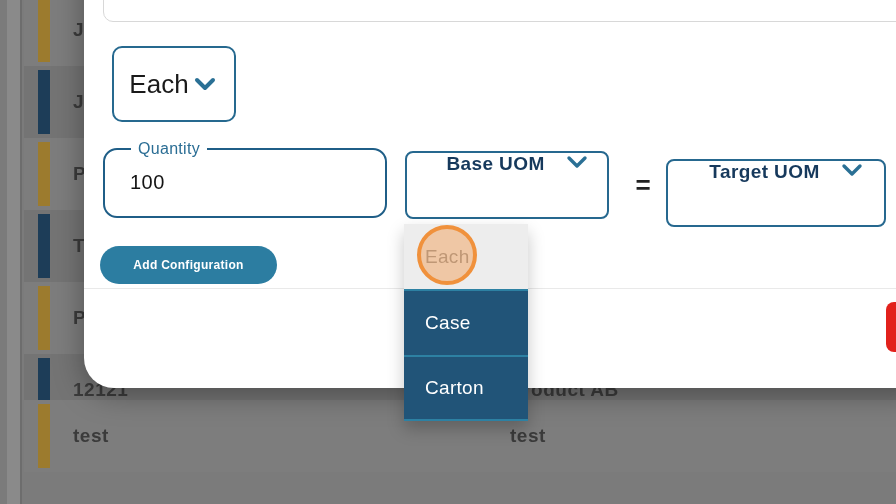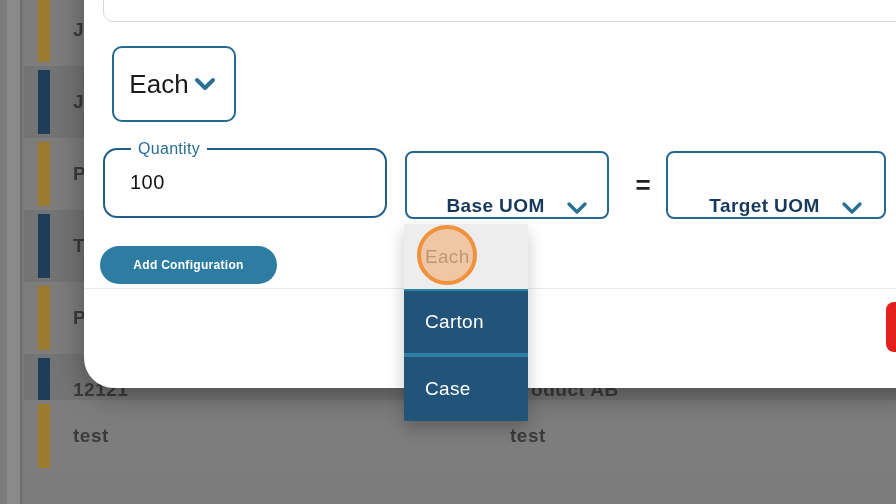"Base UOM" .uom-select { align-items: flex-end -> flex-start }
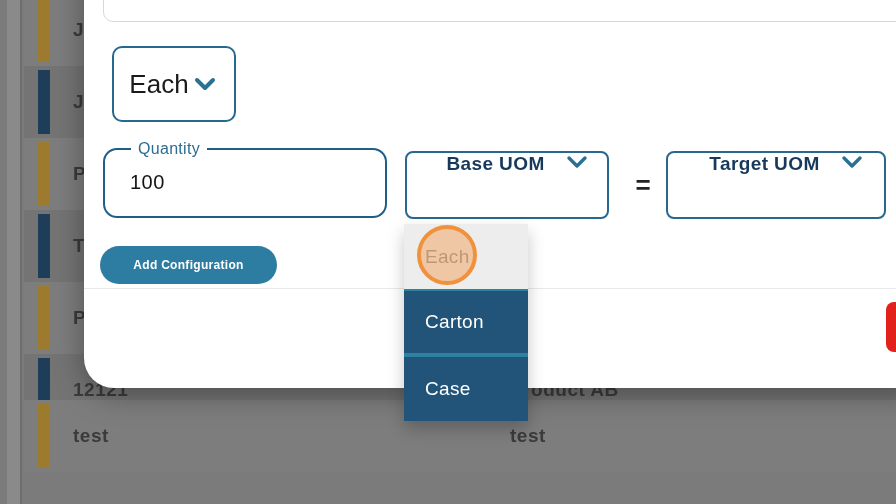"Target UOM" .target-uom { margin-top: none -> 8px }
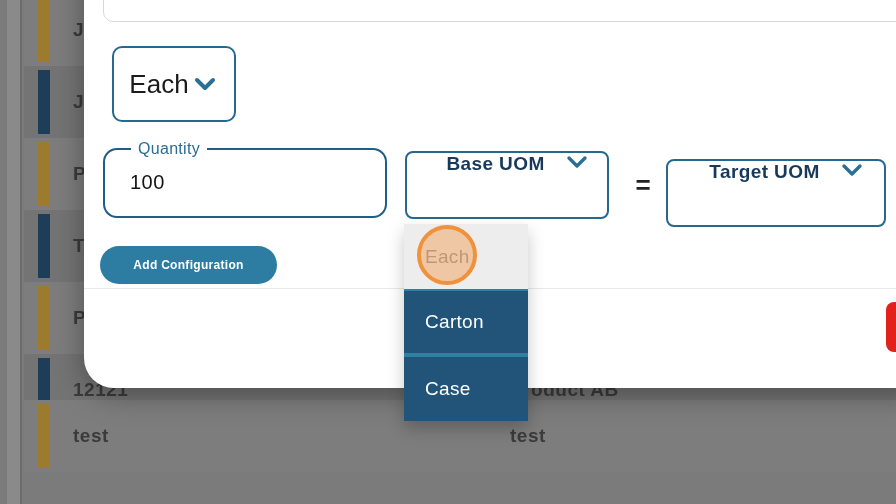"Carton" div.dd-item { order: before "Case" -> after "Case" }
